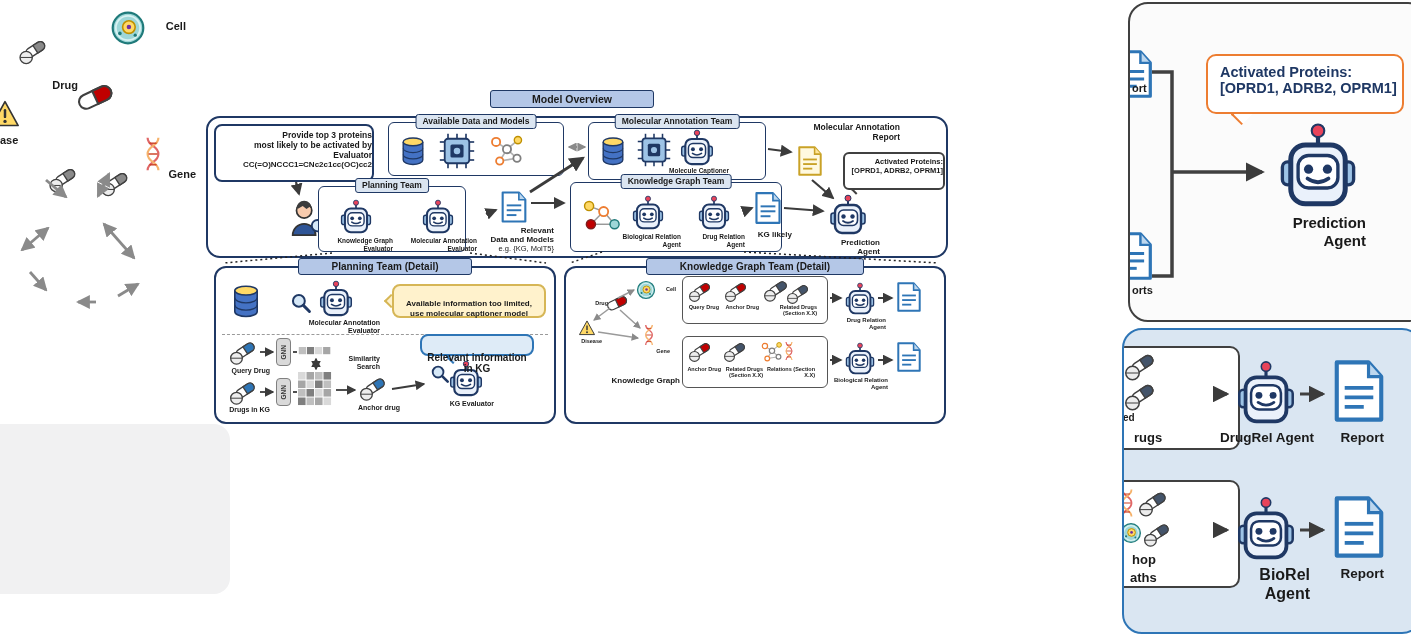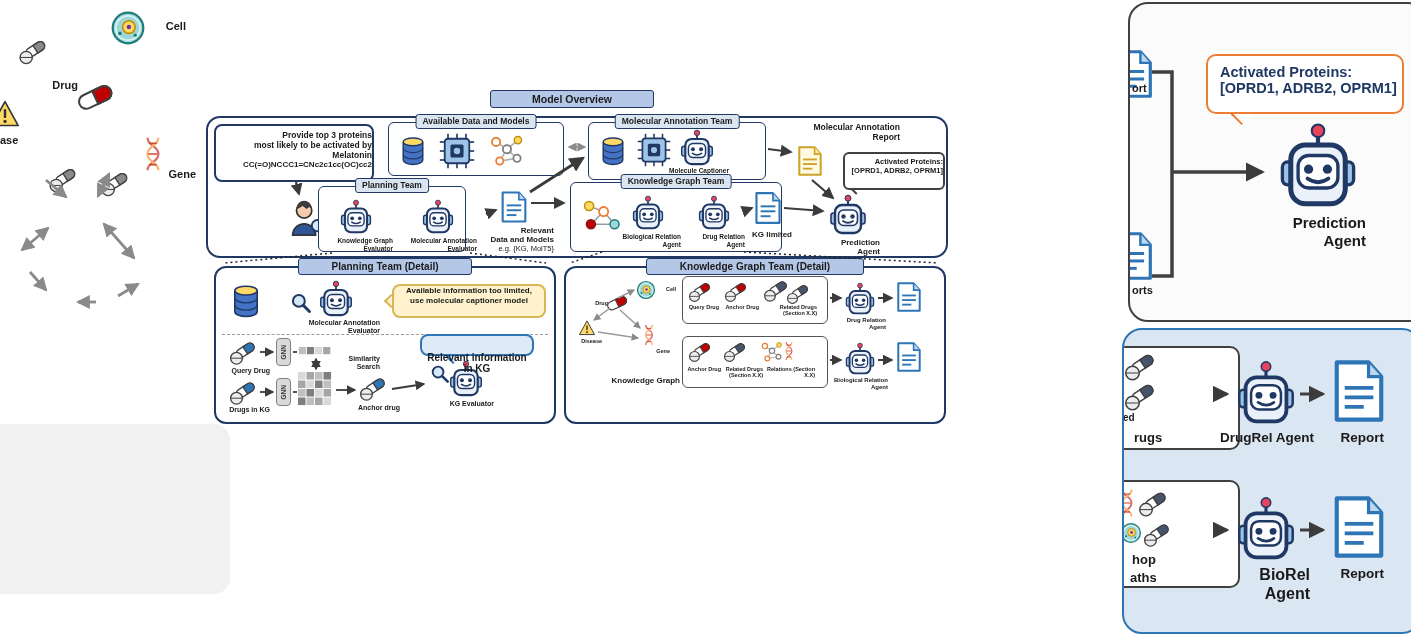"Melatonin" div.lbl { text: Melatonin -> Evaluator }
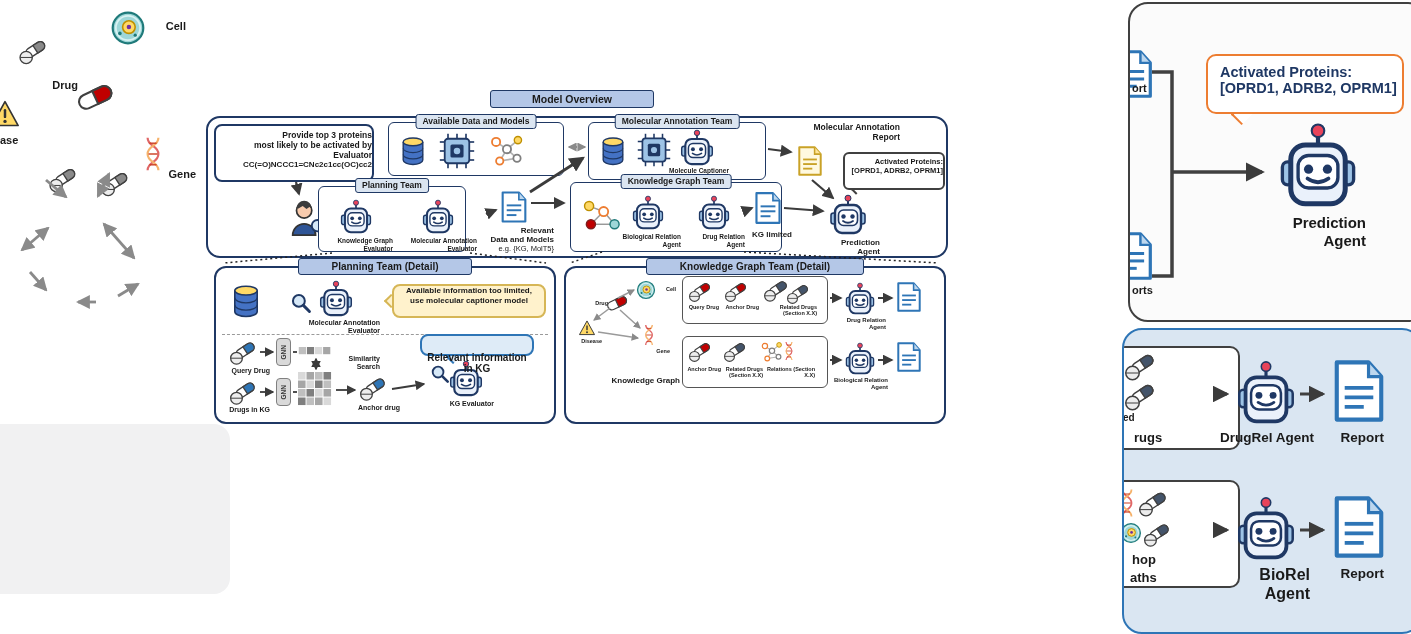"KG limited" div.lbl { text: limited -> likely }
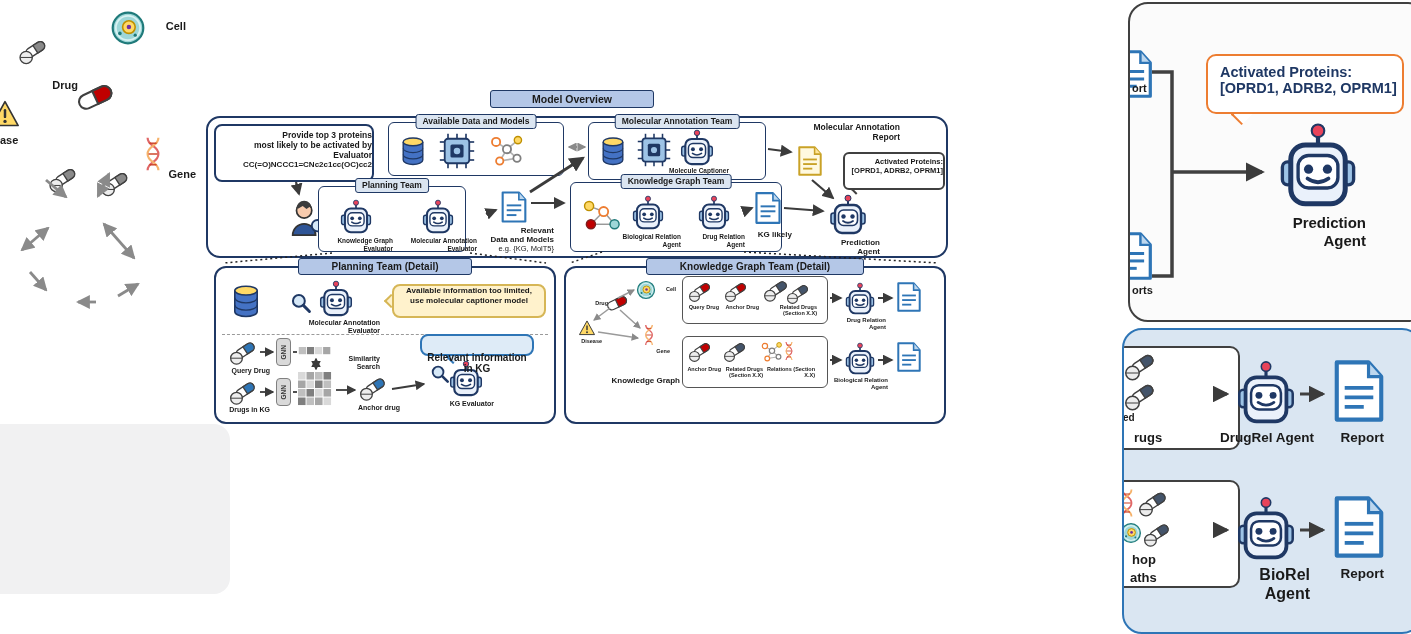"Available information too limited, use" div.callout { padding: 0 5px -> 13px 5px }
